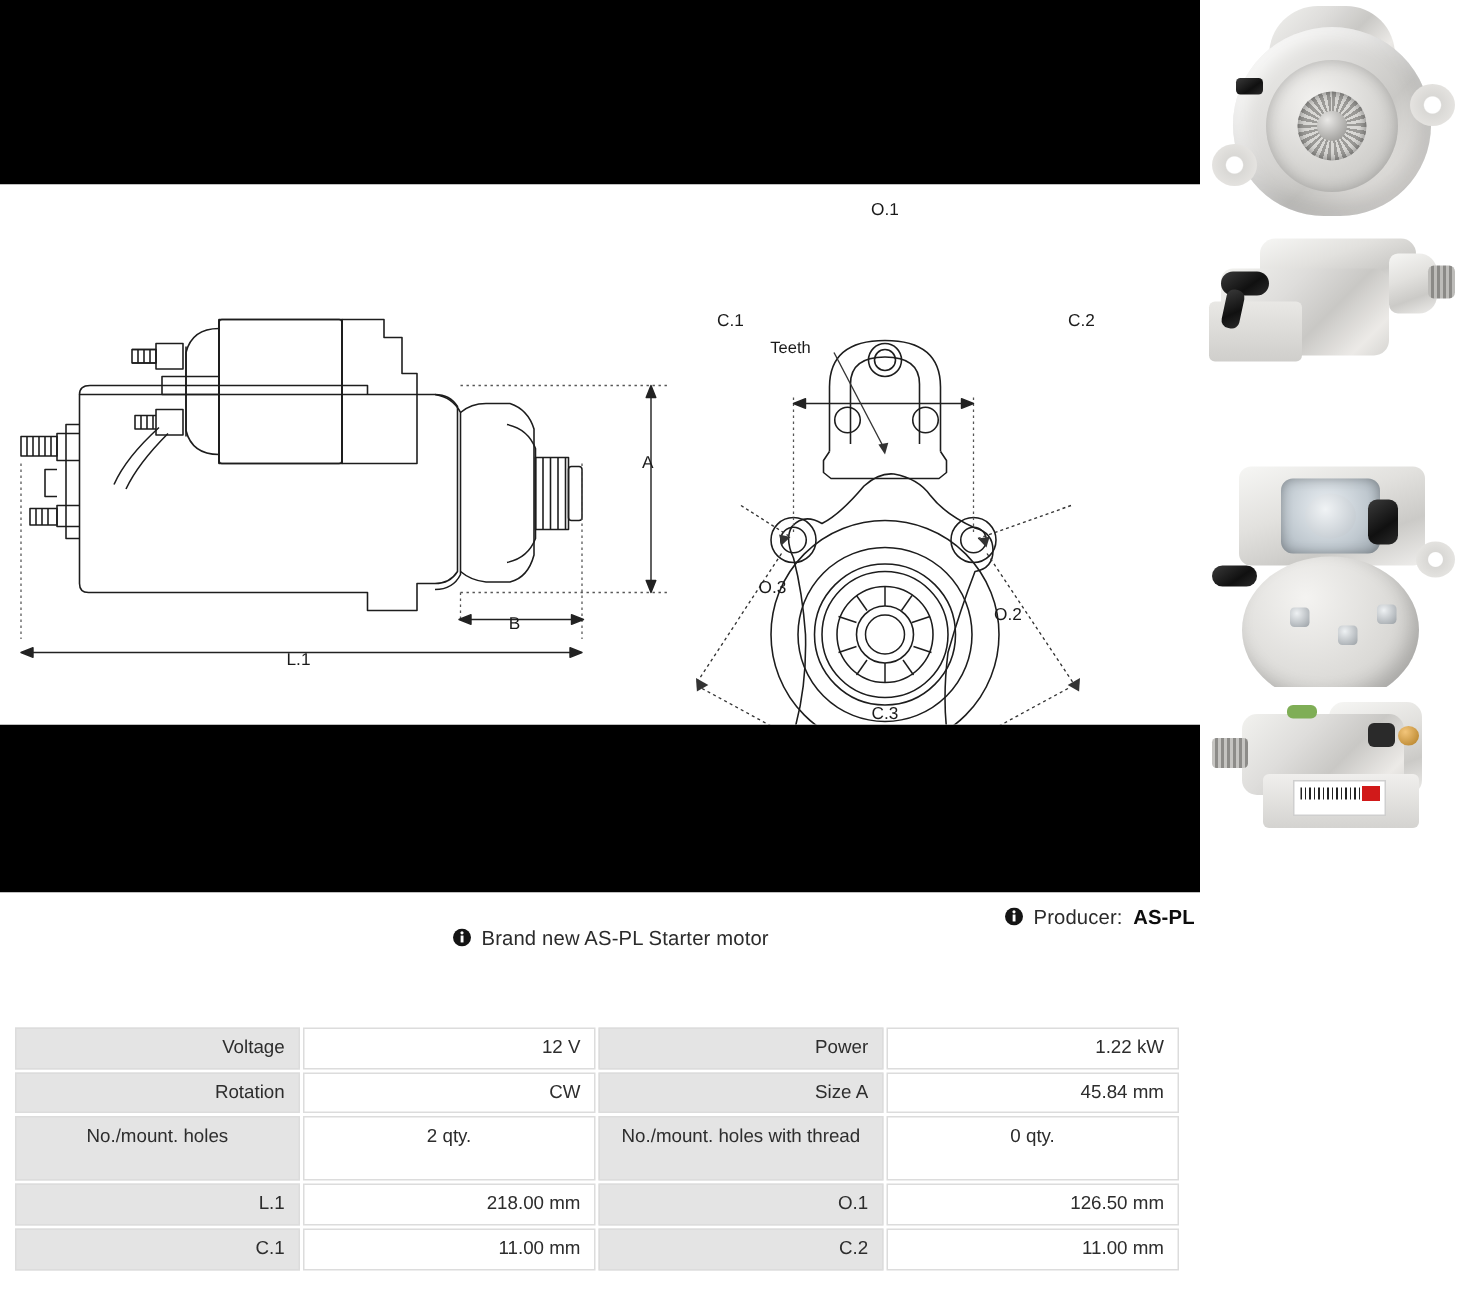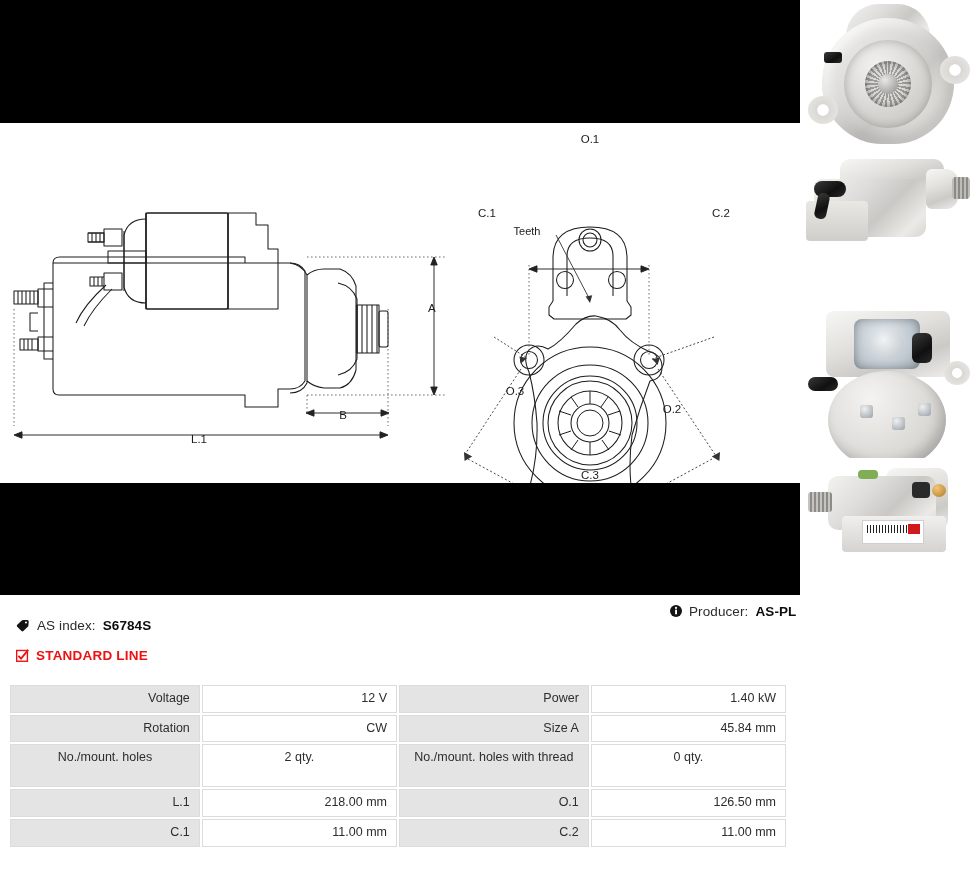"AS index:" div.info-col { html: <div> <div> <span> <svg> <path></path> <circle></circle> </svg> </span> <span>AS index:</span> <span>S6784S</span> </div> <div> <span> <svg> <rect></rect> <path></path> </svg> </span> <span>STANDARD LINE</span> </div> </div> -> none }
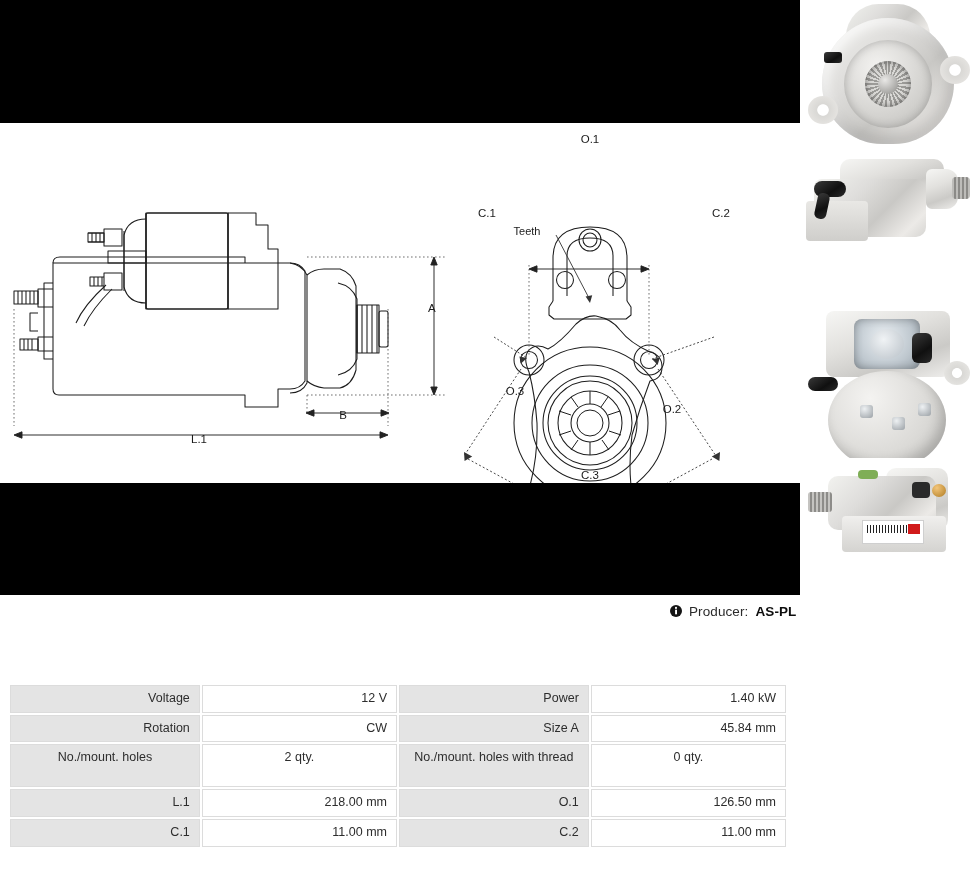"Brand new AS-PL Starter motor" div.info-line { html: none -> <div> <span> <svg> <circle></circle> <circle></circle> <rect></rect> </svg> </span> <span>Brand new AS-PL Starter motor</span> </div> }
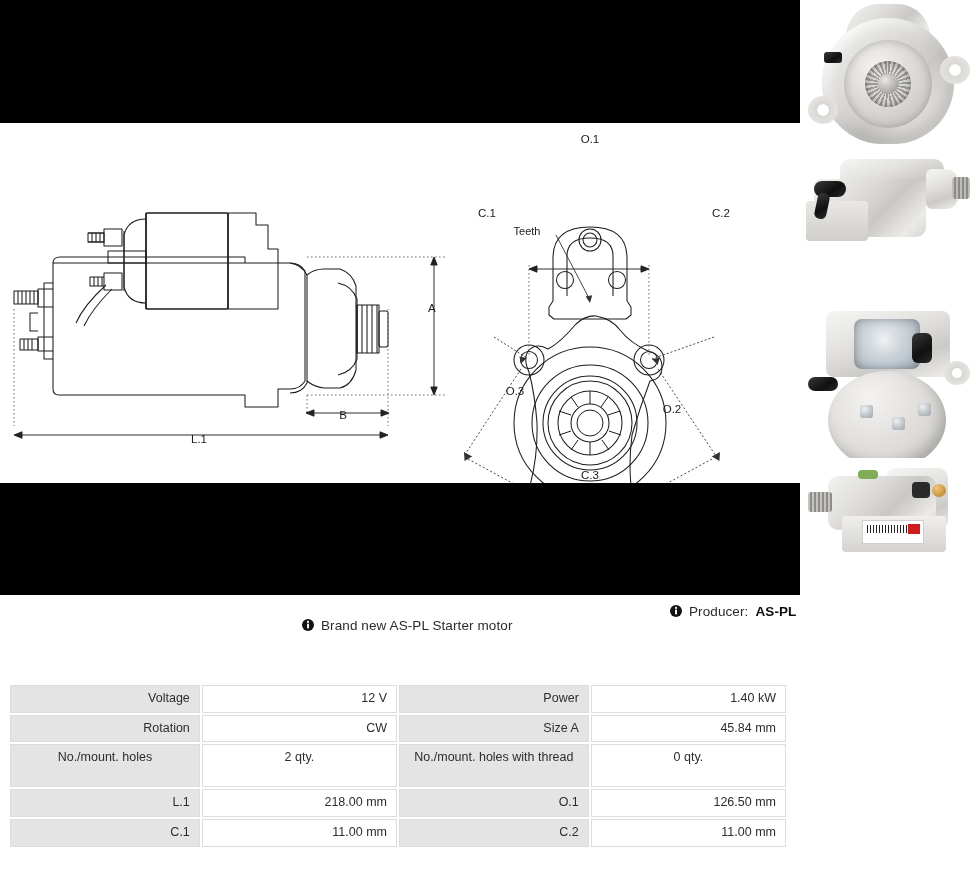"1.40 kW" td.v { text: 1.40 -> 1.22 }
